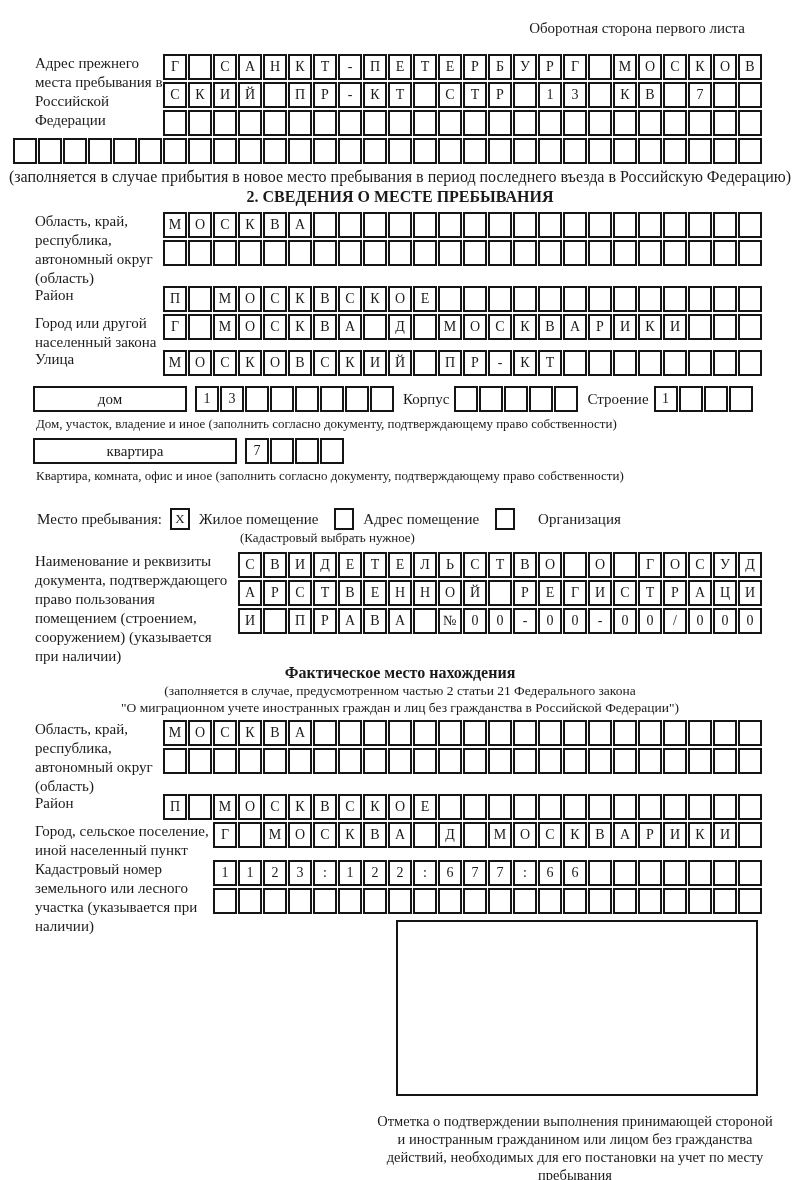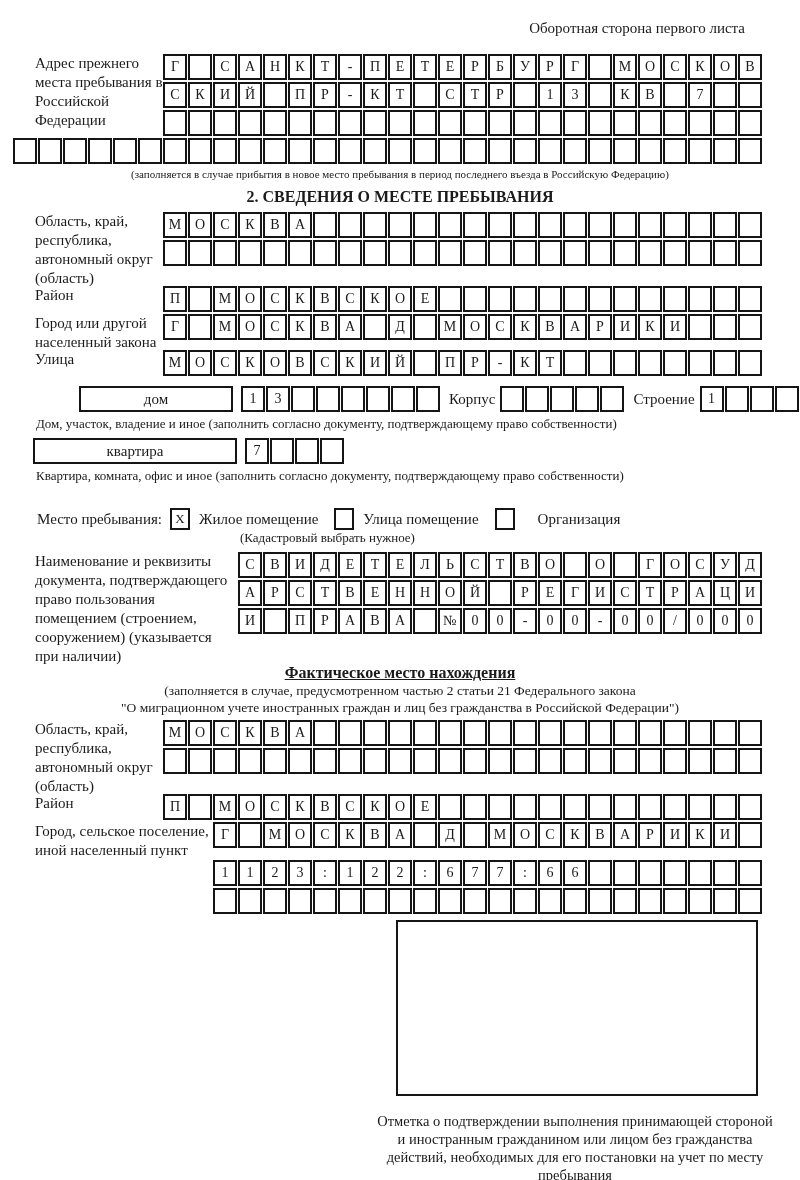"(заполняется в случае прибытия в" .caption-center { font-size: 11px -> 16px }
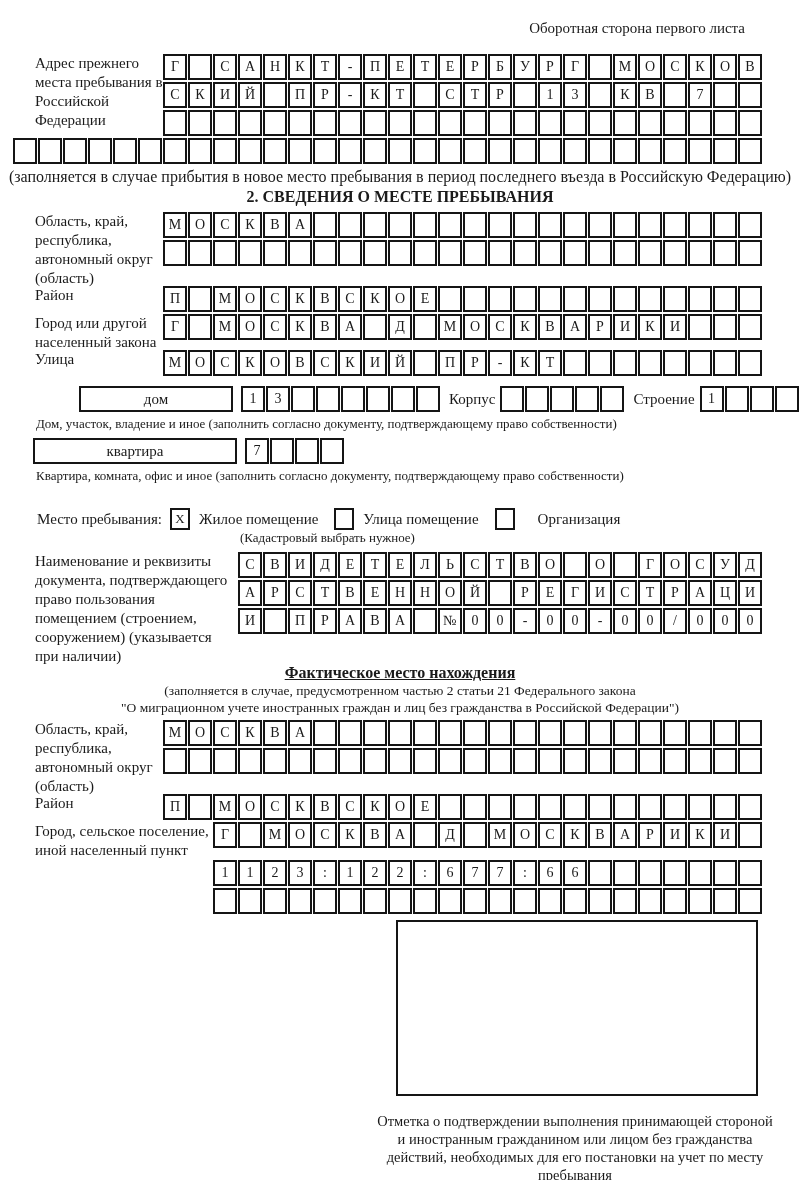"дом" .box-dom { margin-left: 46px -> none }
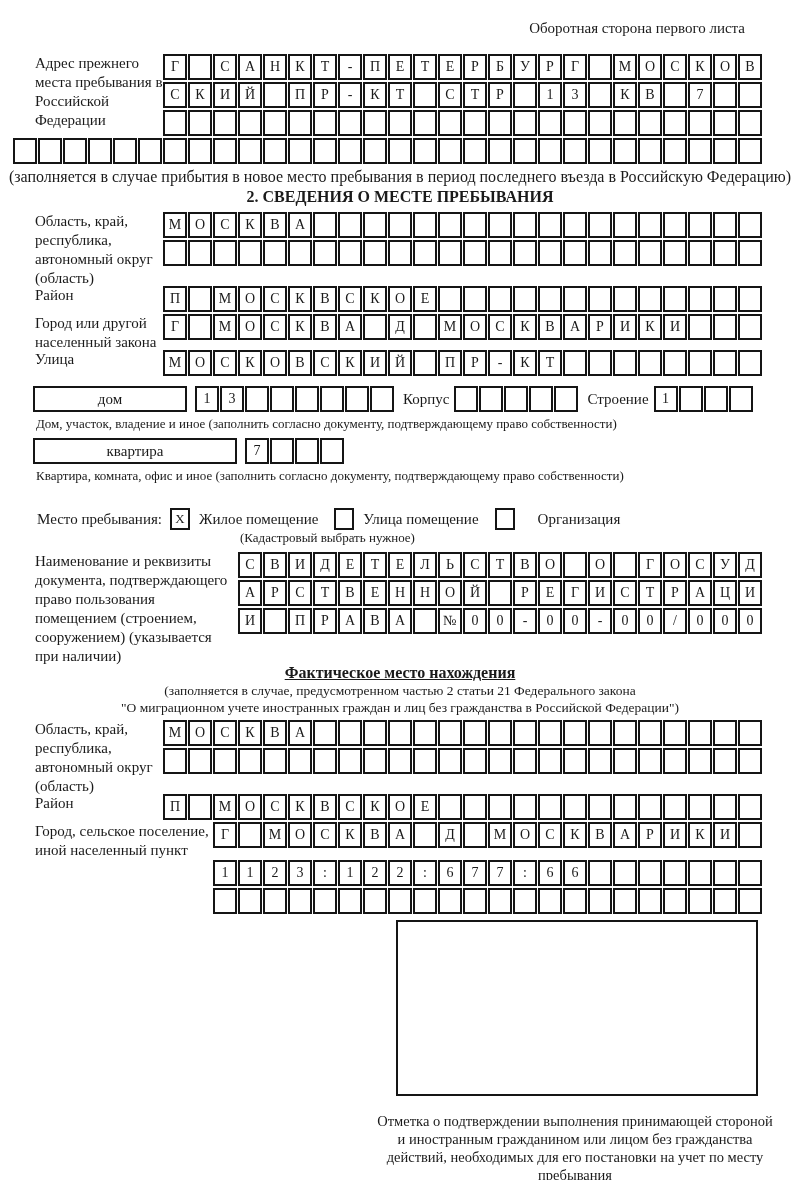"Улица помещение" span.opt-label { text: Улица -> Адрес }
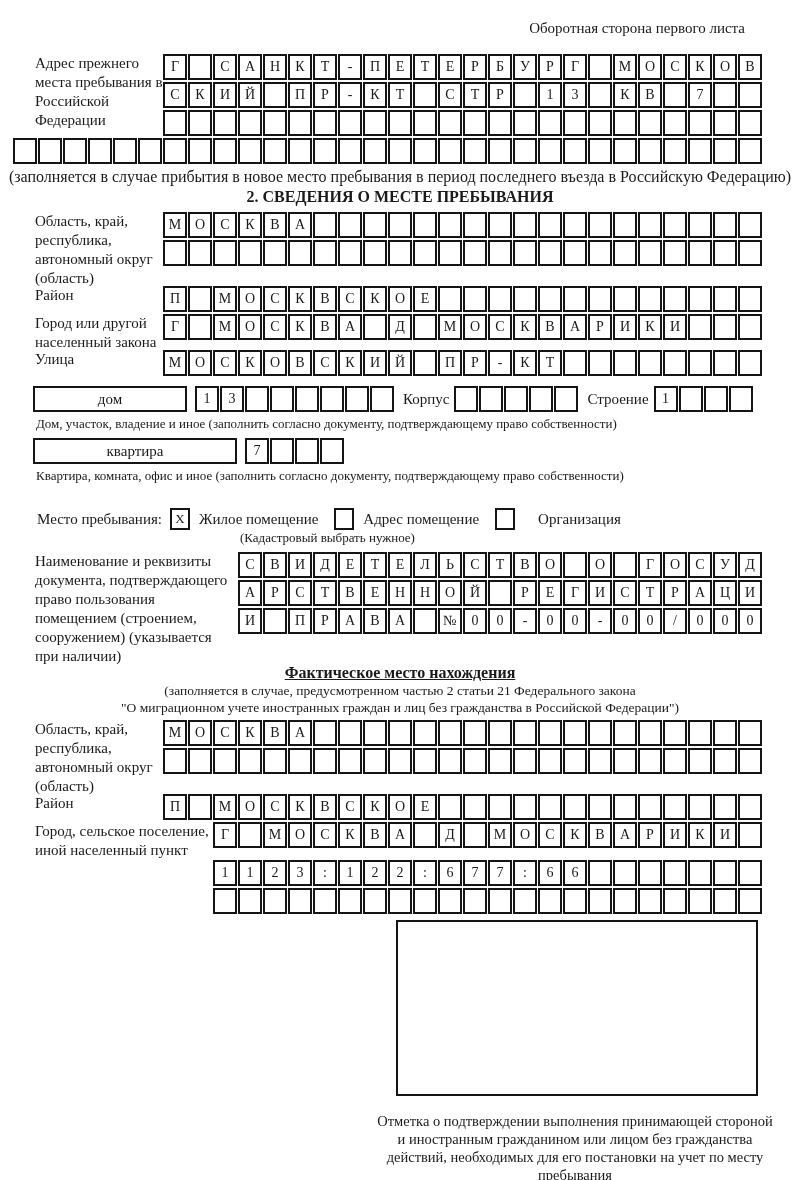"Фактическое место нахождения" .title3 { text-decoration: underline -> none }
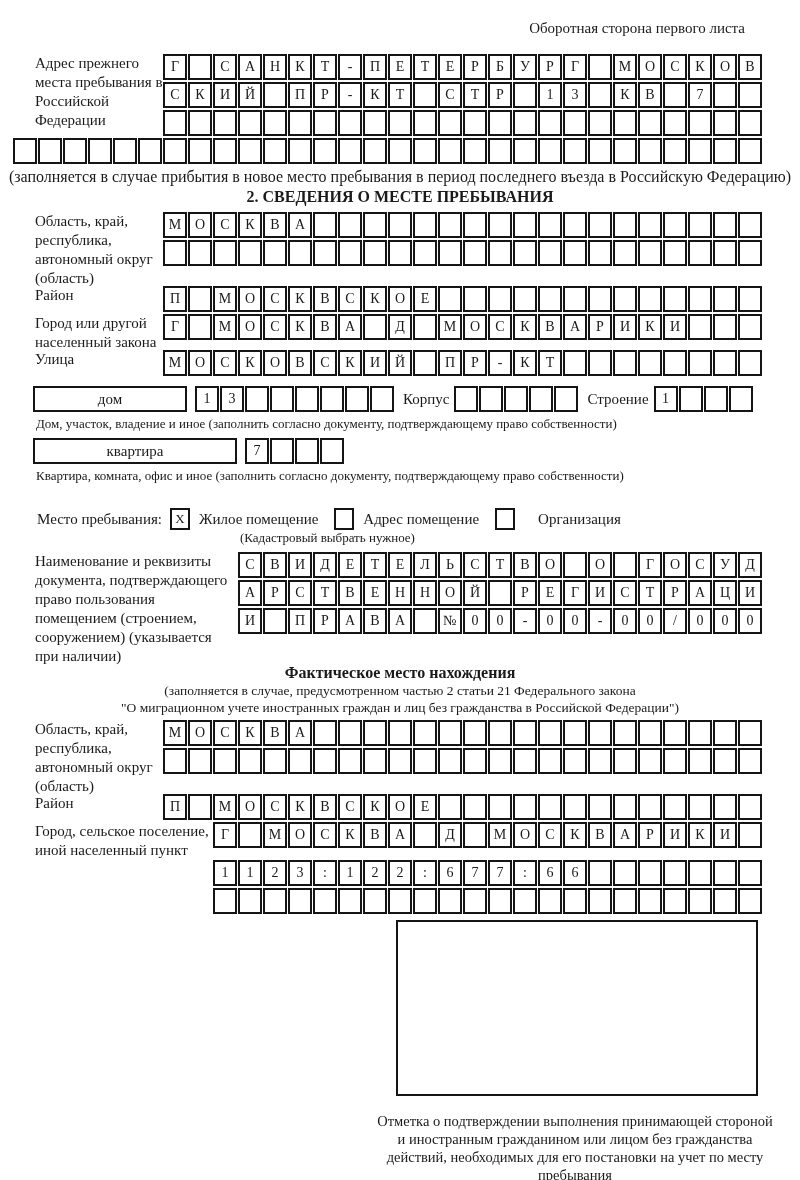"Кадастровый номер земельного или лесного" div.glabel { html: none -> <div>Кадастровый номер земельного или лесного участка (указывается при наличии)</div> }
